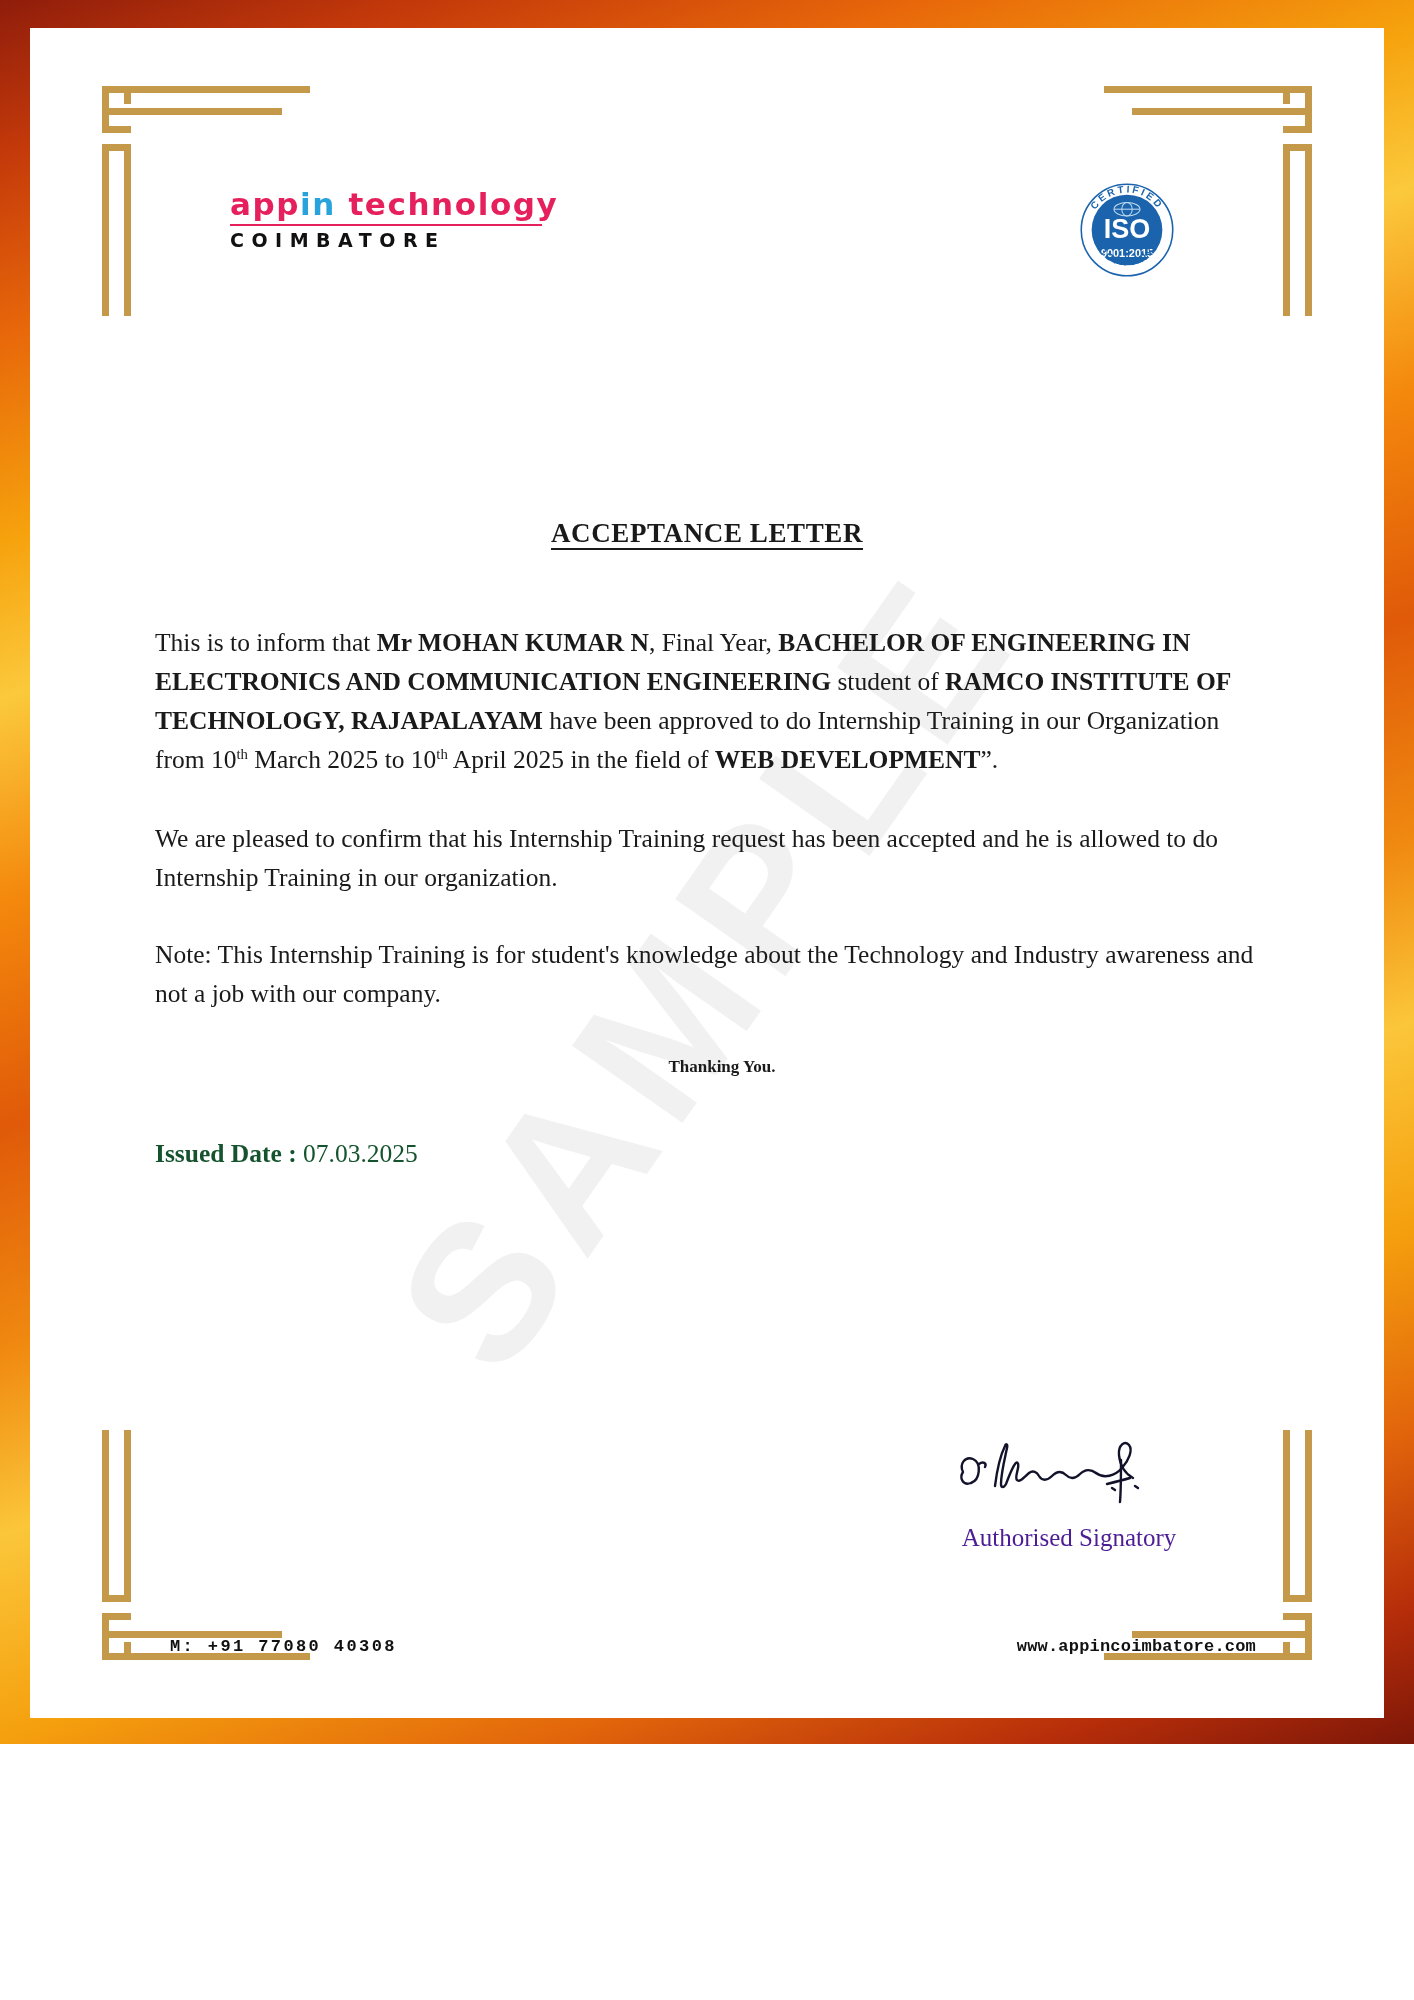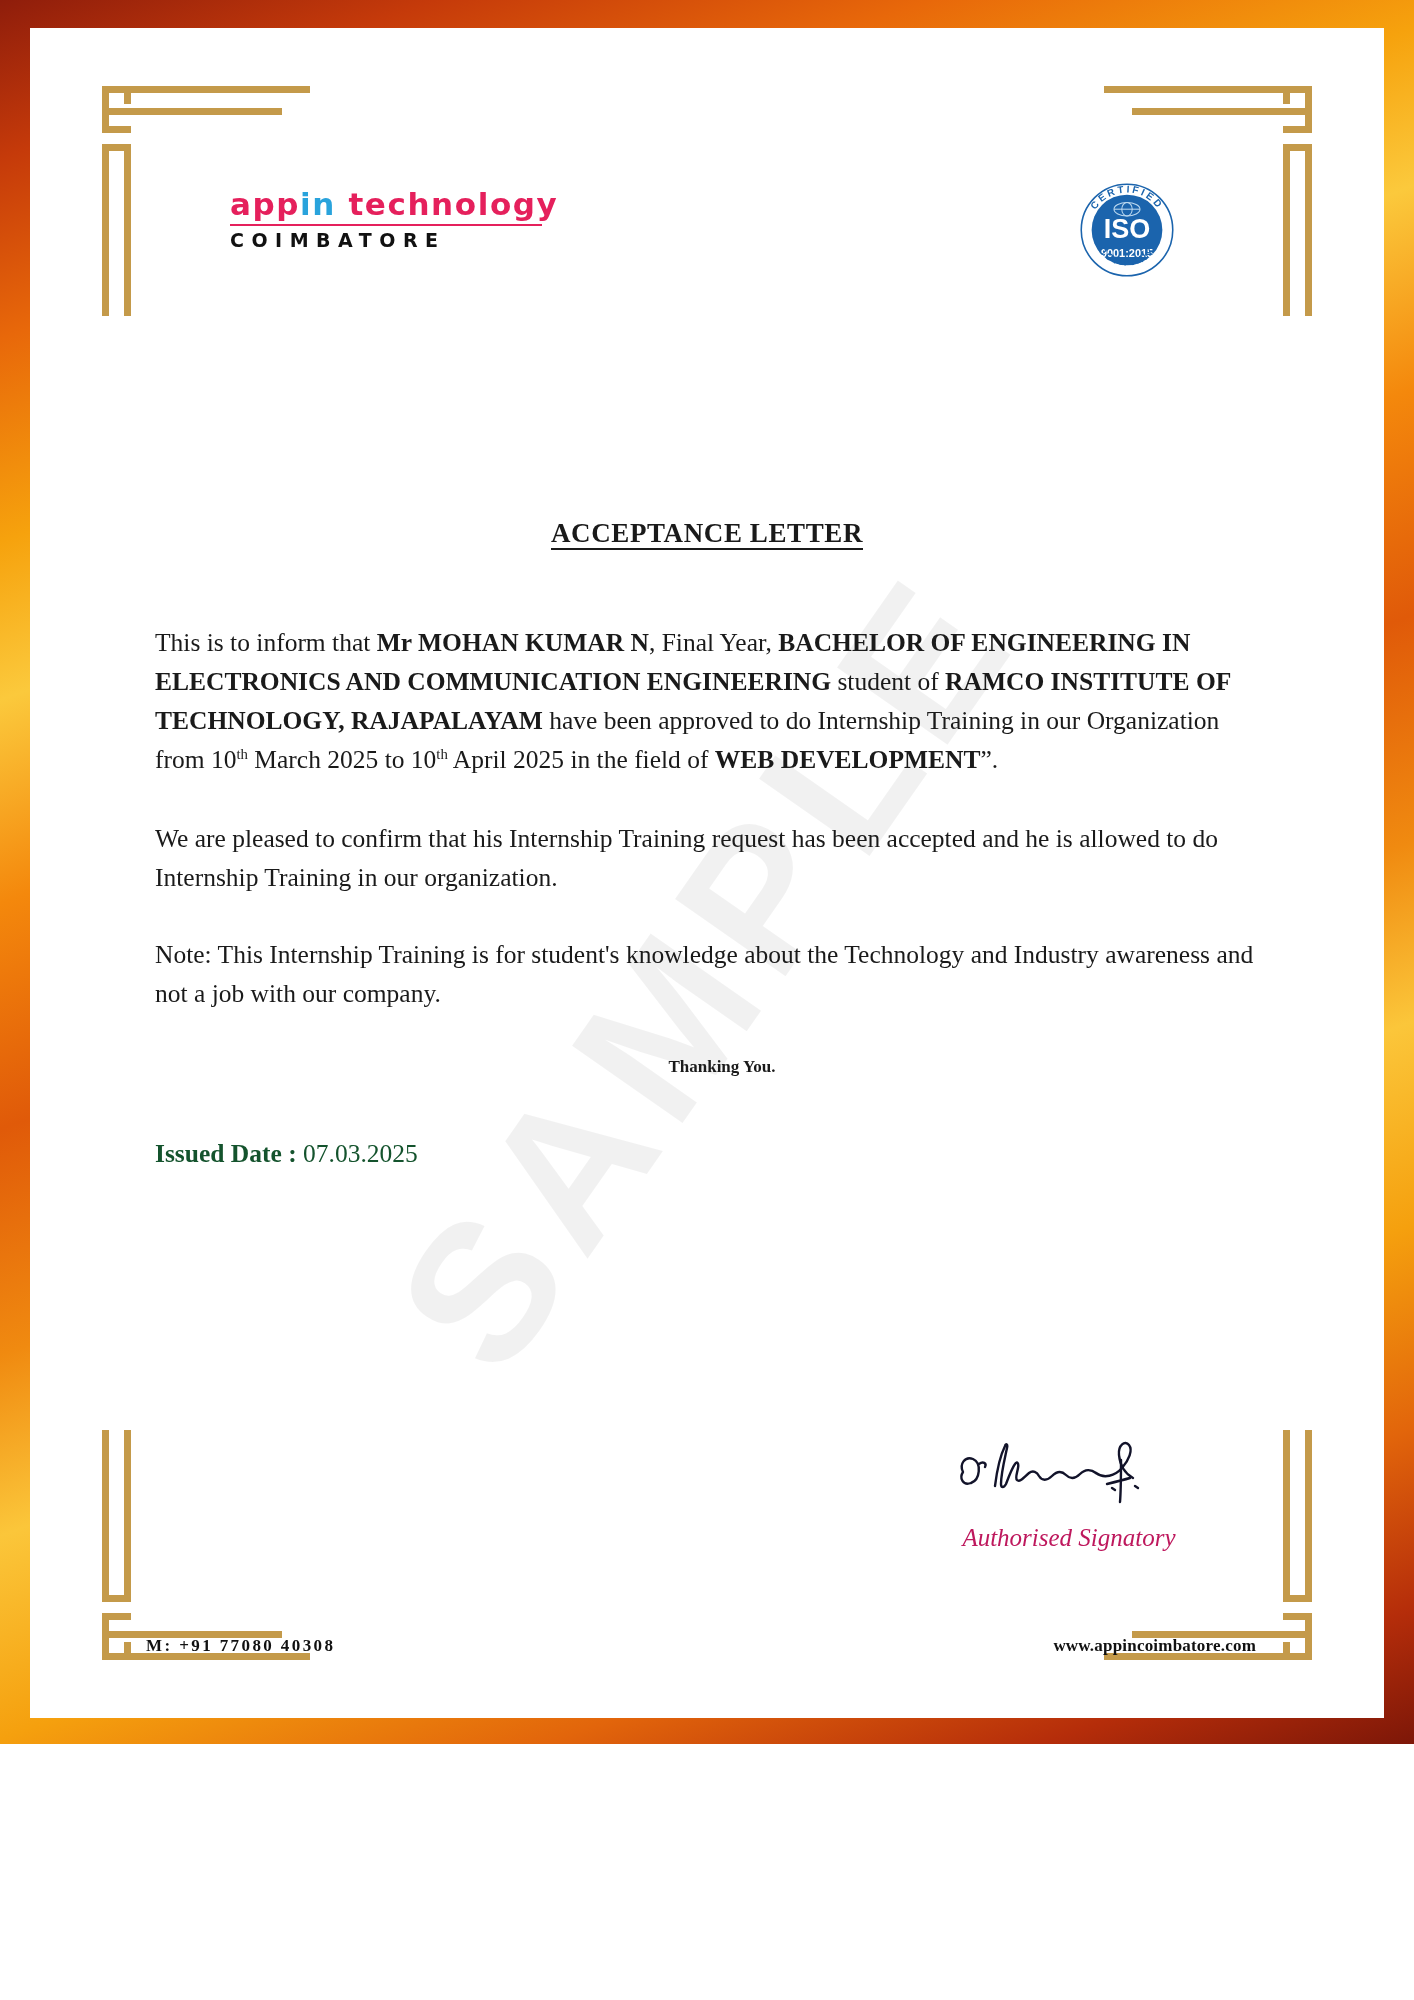"Authorised Signatory" .sig-caption { color: #be185d -> #4c1d95; font-style: italic -> none }
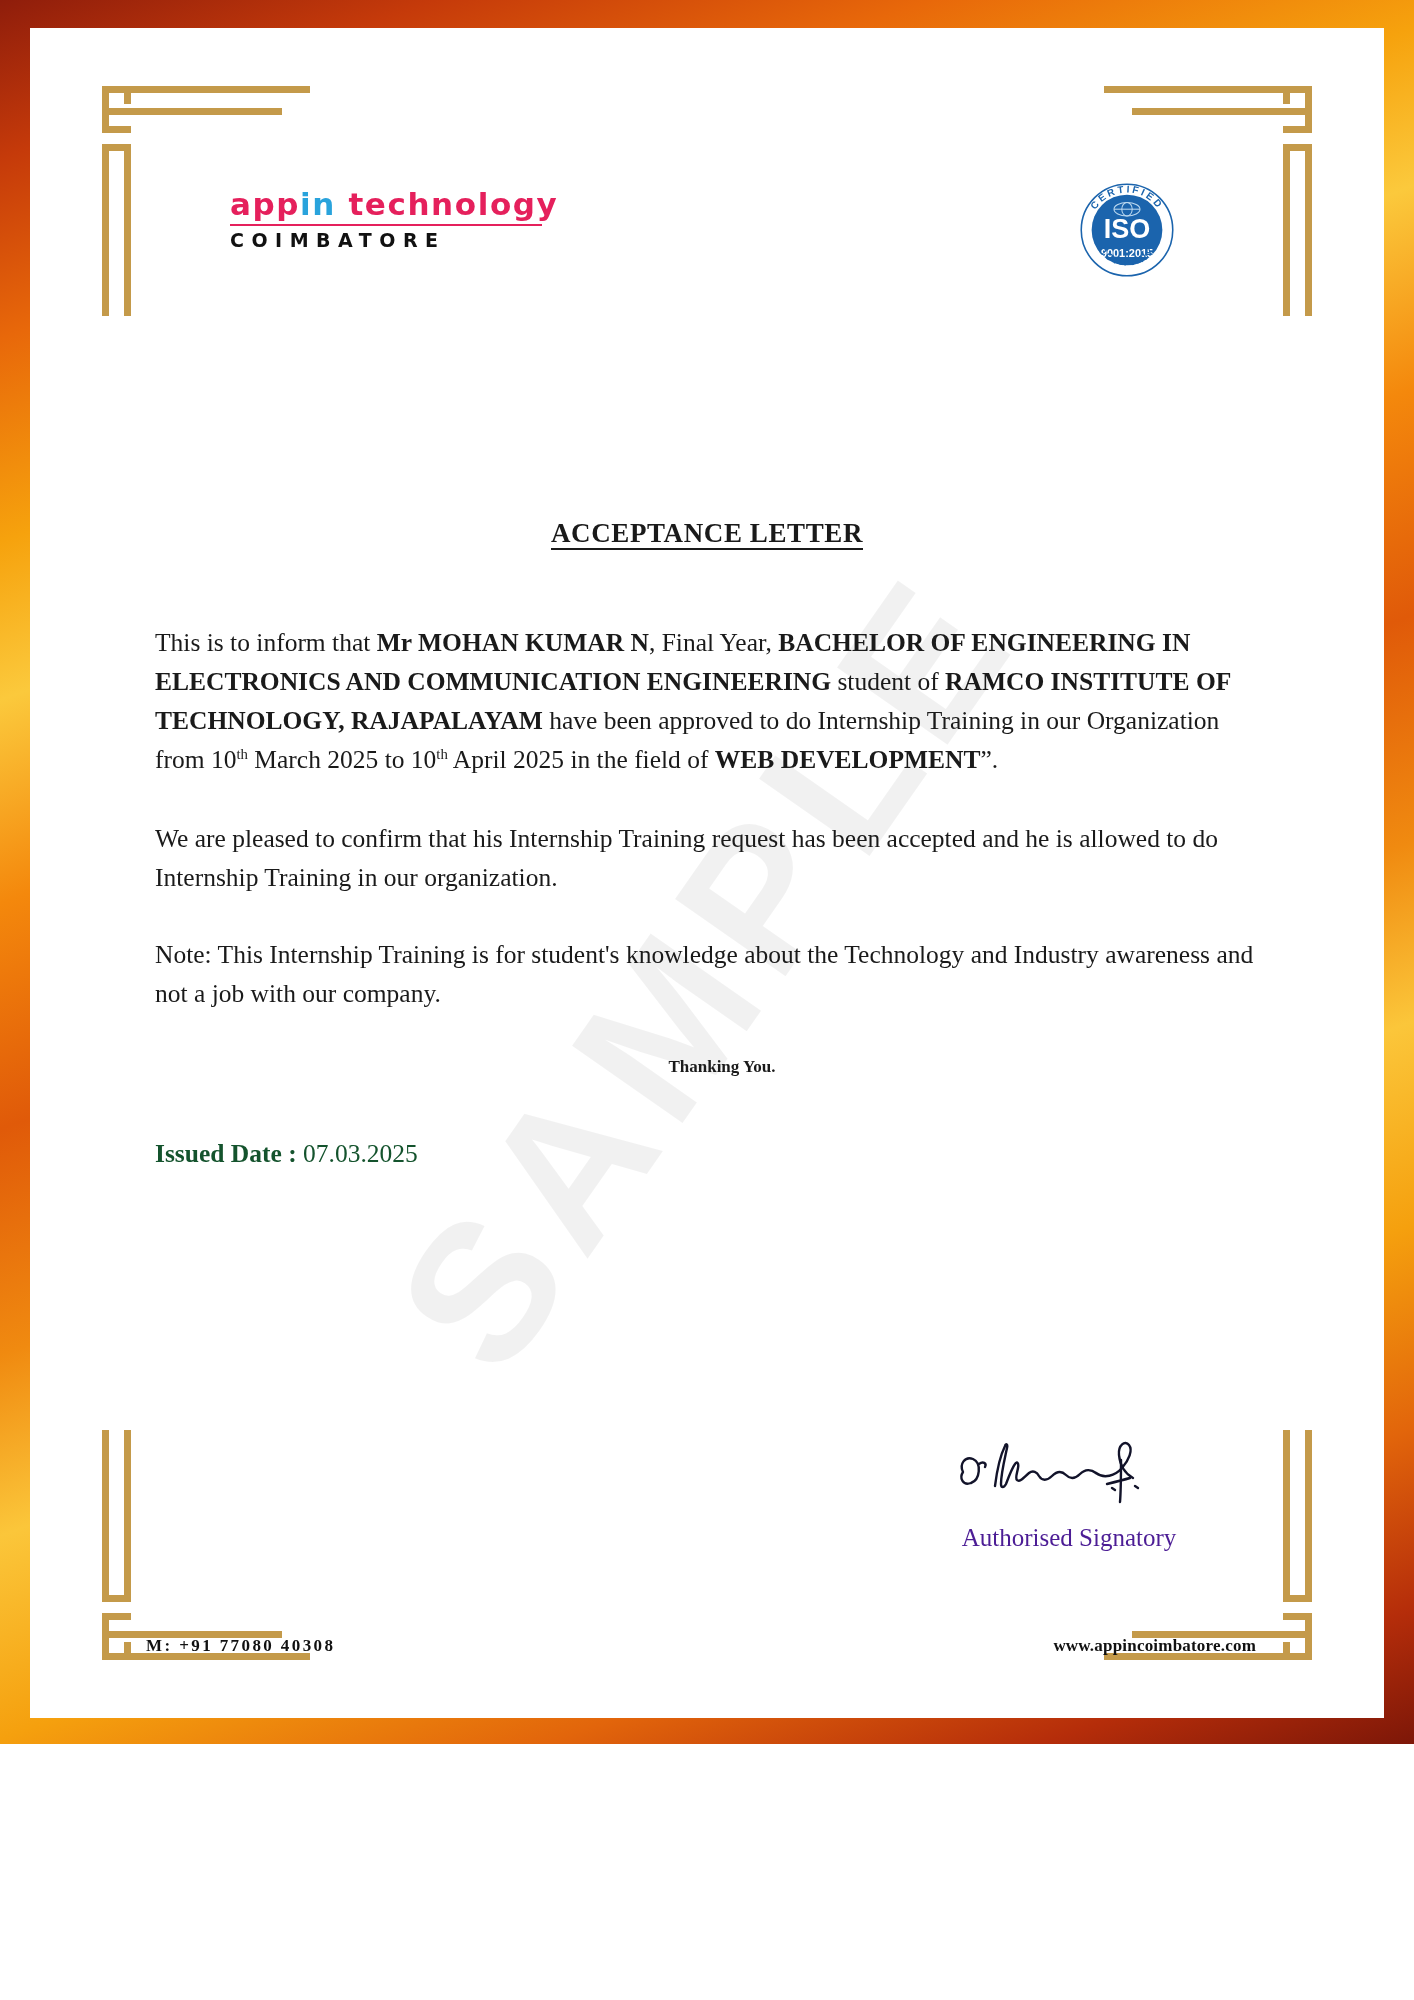"M: +91 77080 40308" .footer { font-family: Liberation Serif, serif -> Liberation Mono, monospace; left: 116px -> 140px }
